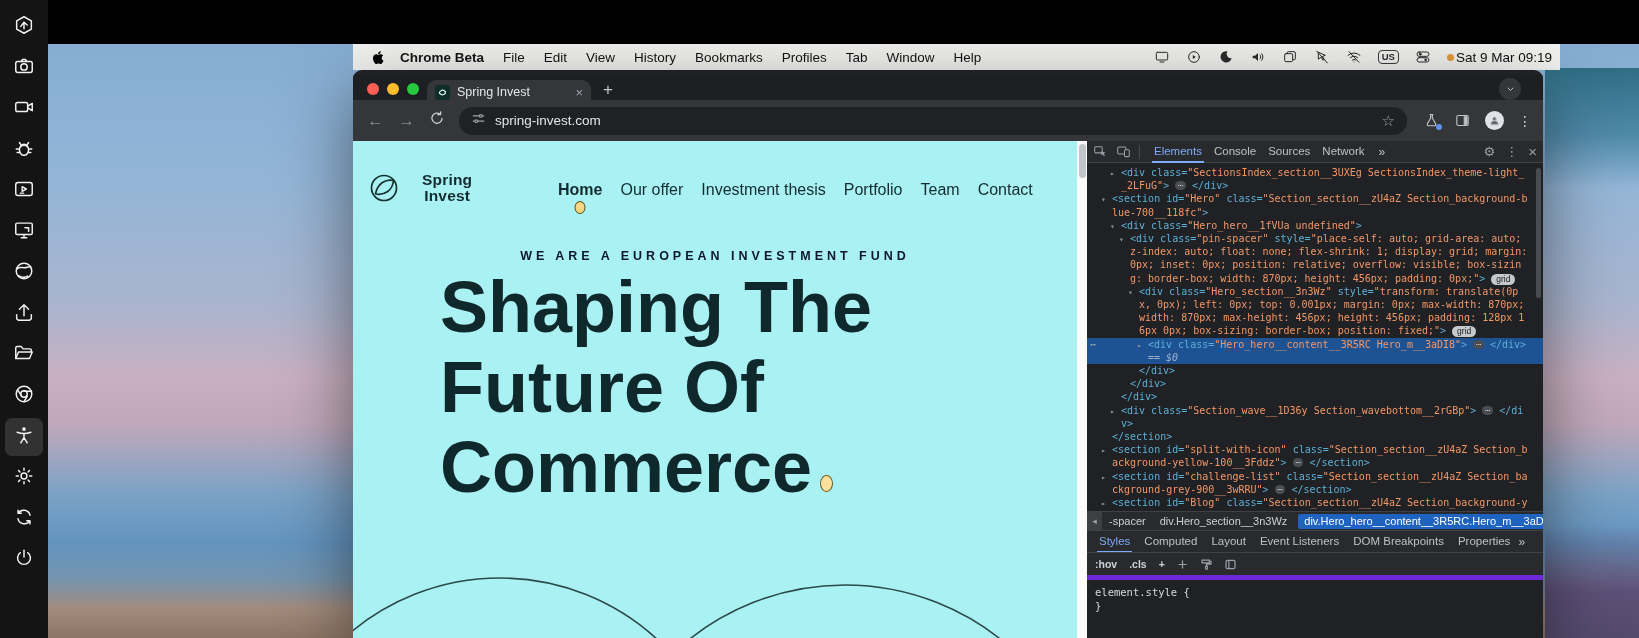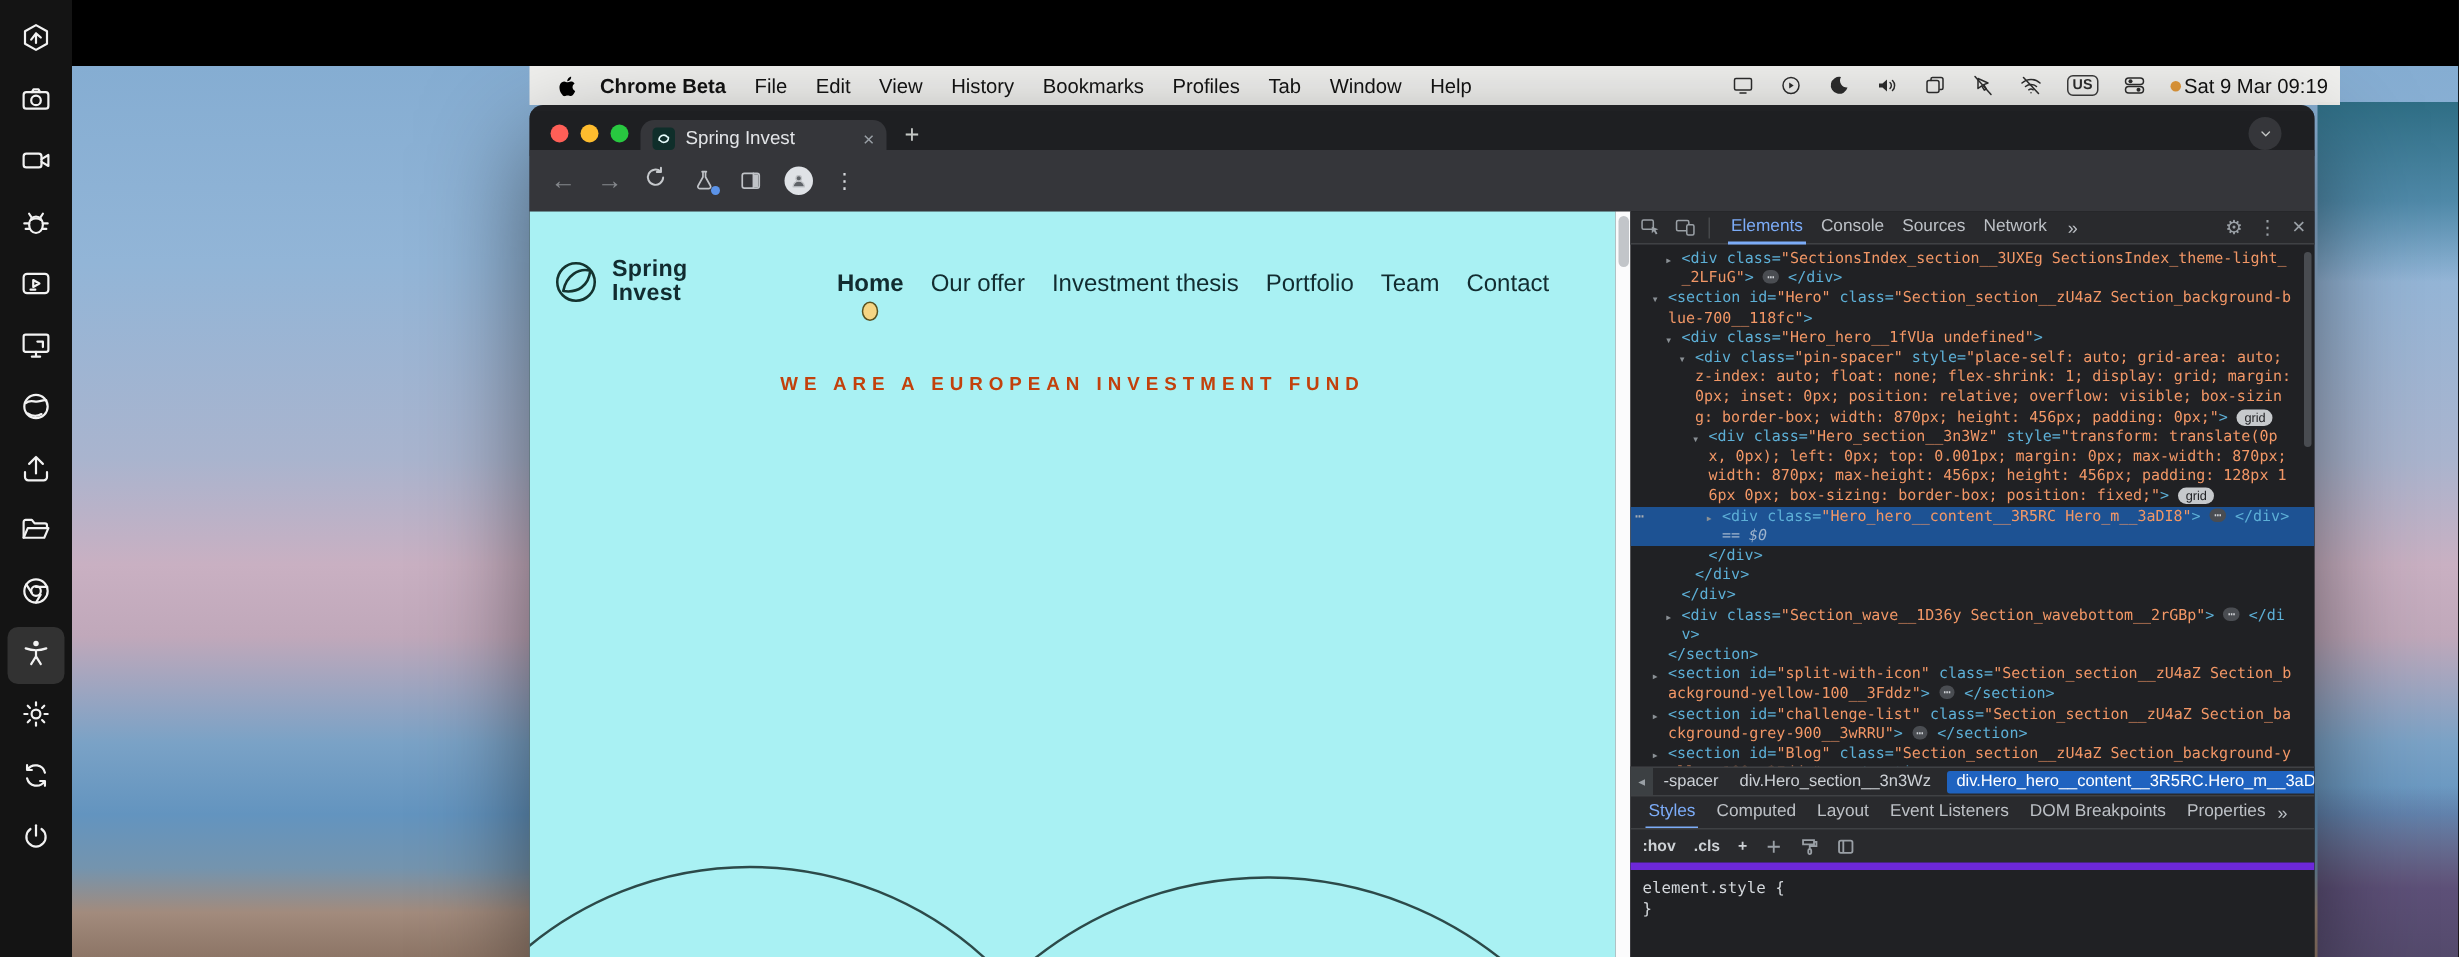"spring-invest.com" div.omnibox { html: none -> <div> <span><svg> <path></path> <circle></circle> <circle></circle> </svg></span> <span>spring-invest.com</span> <span>☆</span> </div> }
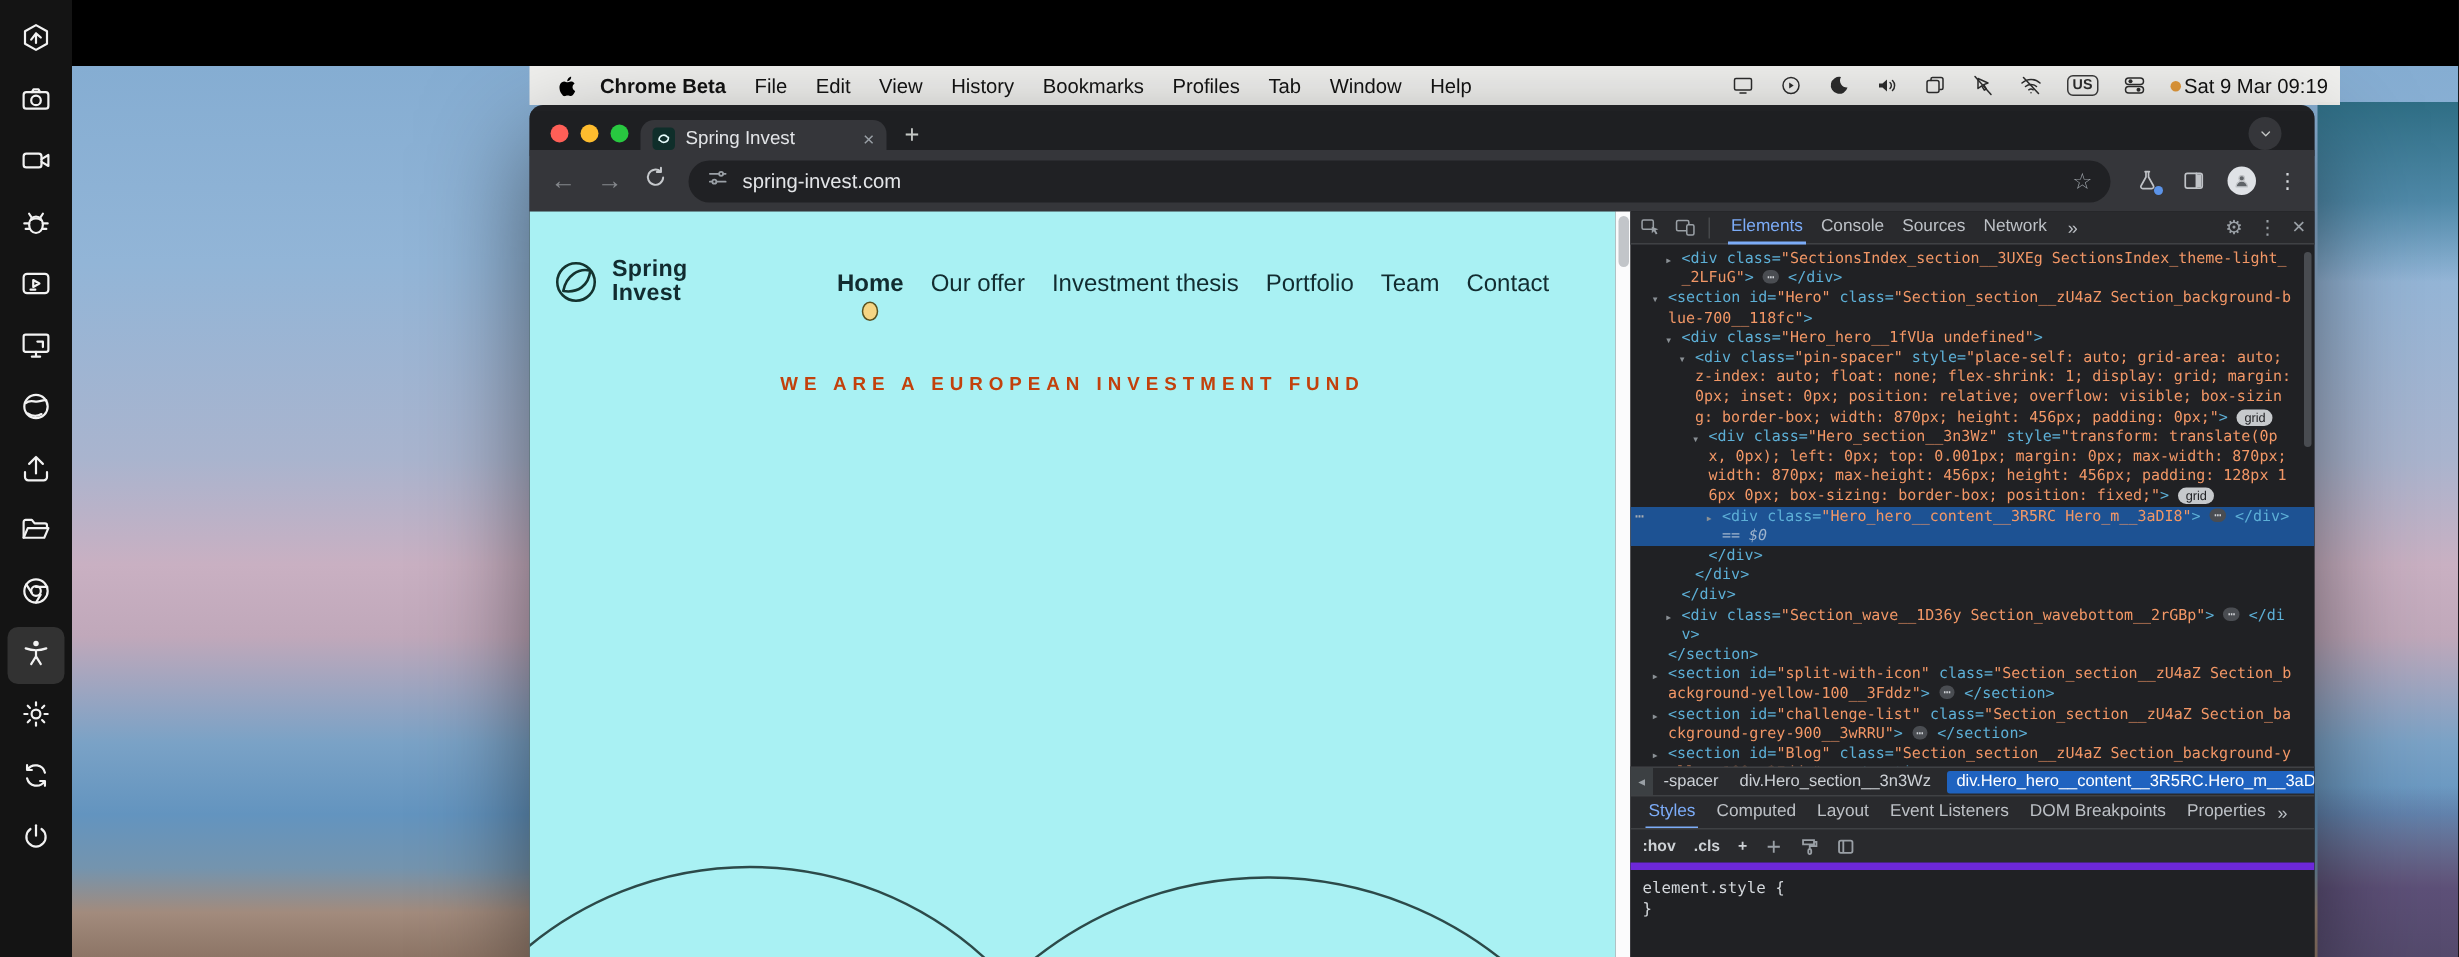"Spring" .site-logo { gap: 6px -> 20px; text-align: none -> center }
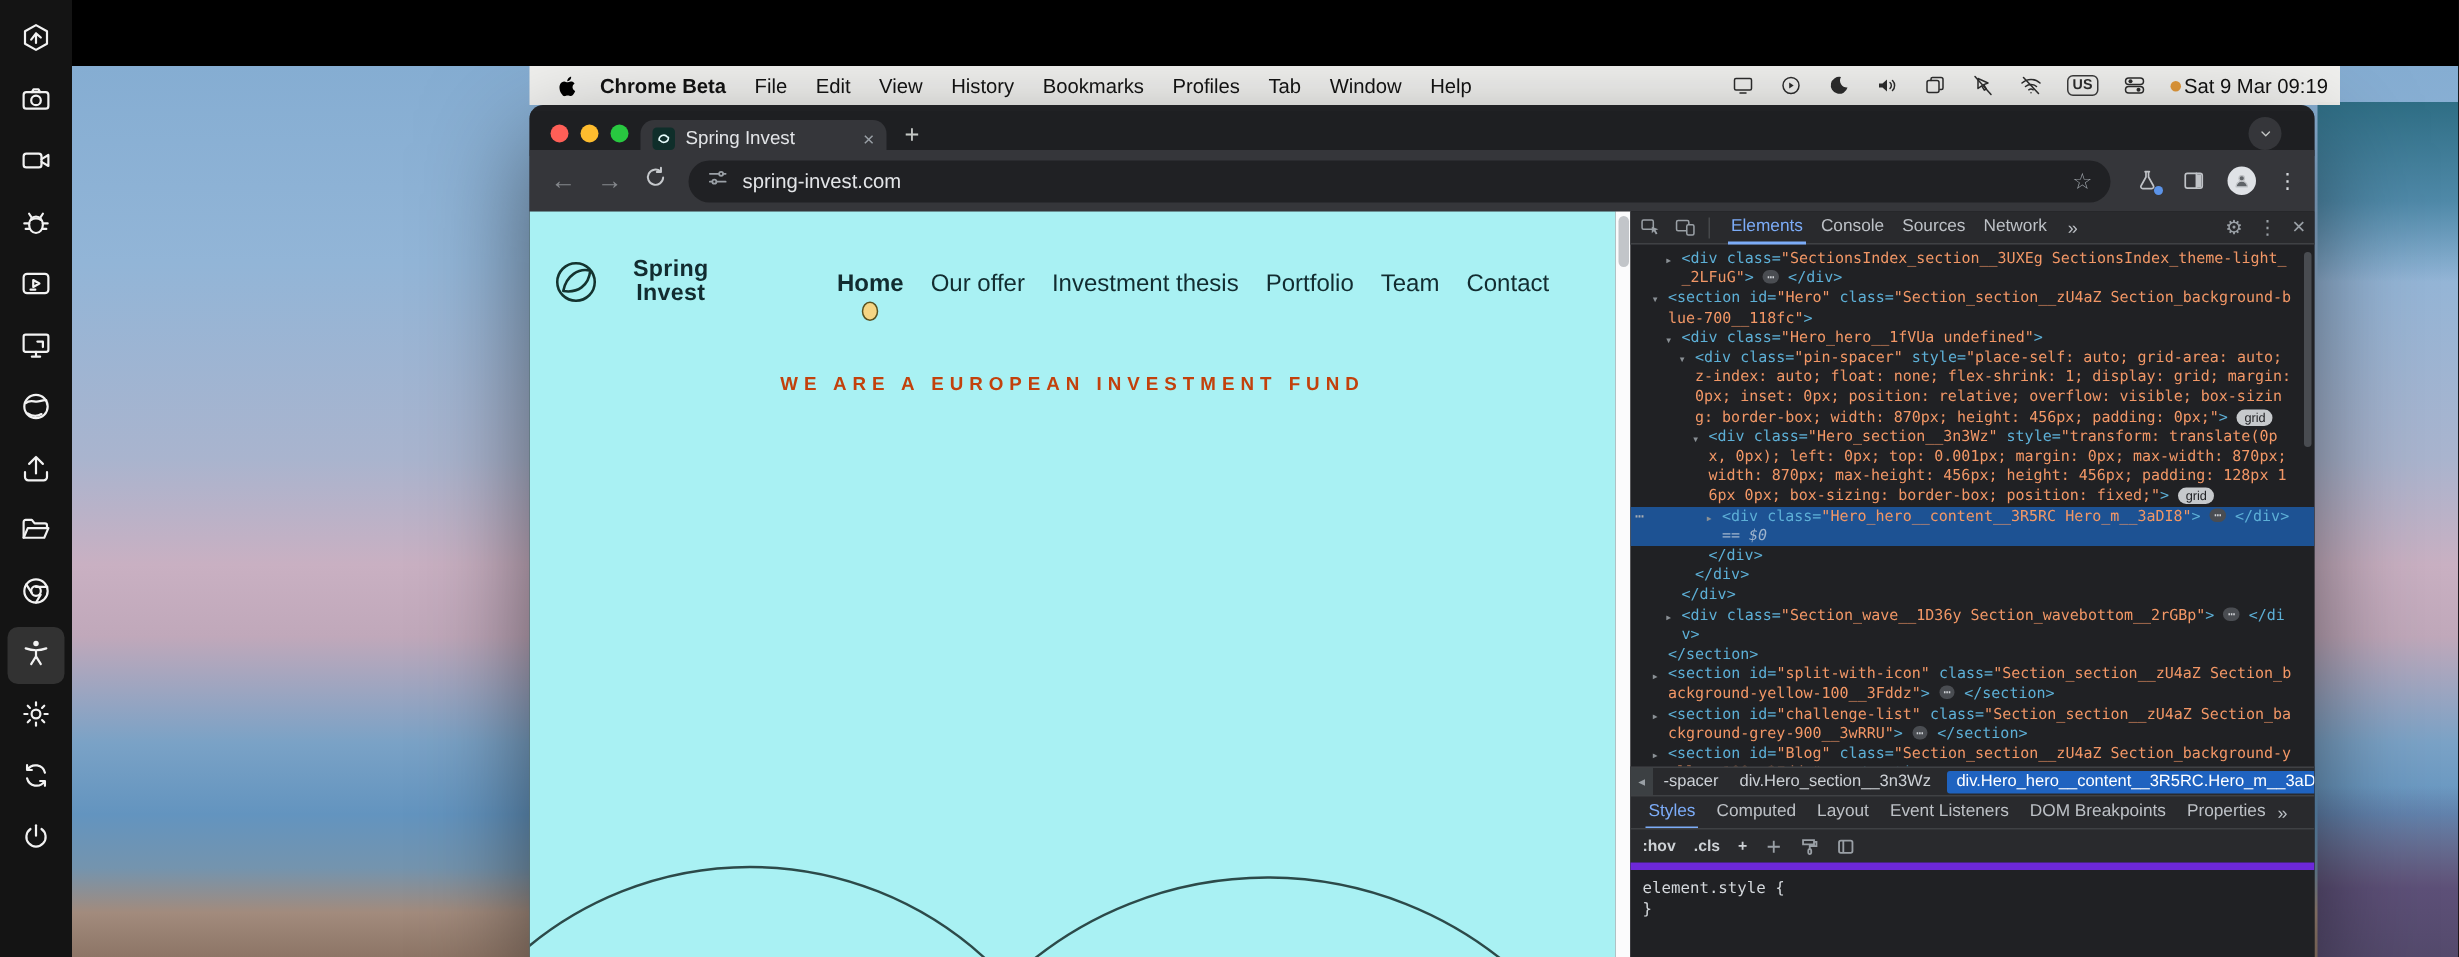"WE ARE A EUROPEAN INVESTMENT" .eyebrow { color: #c2410c -> #0f172a }
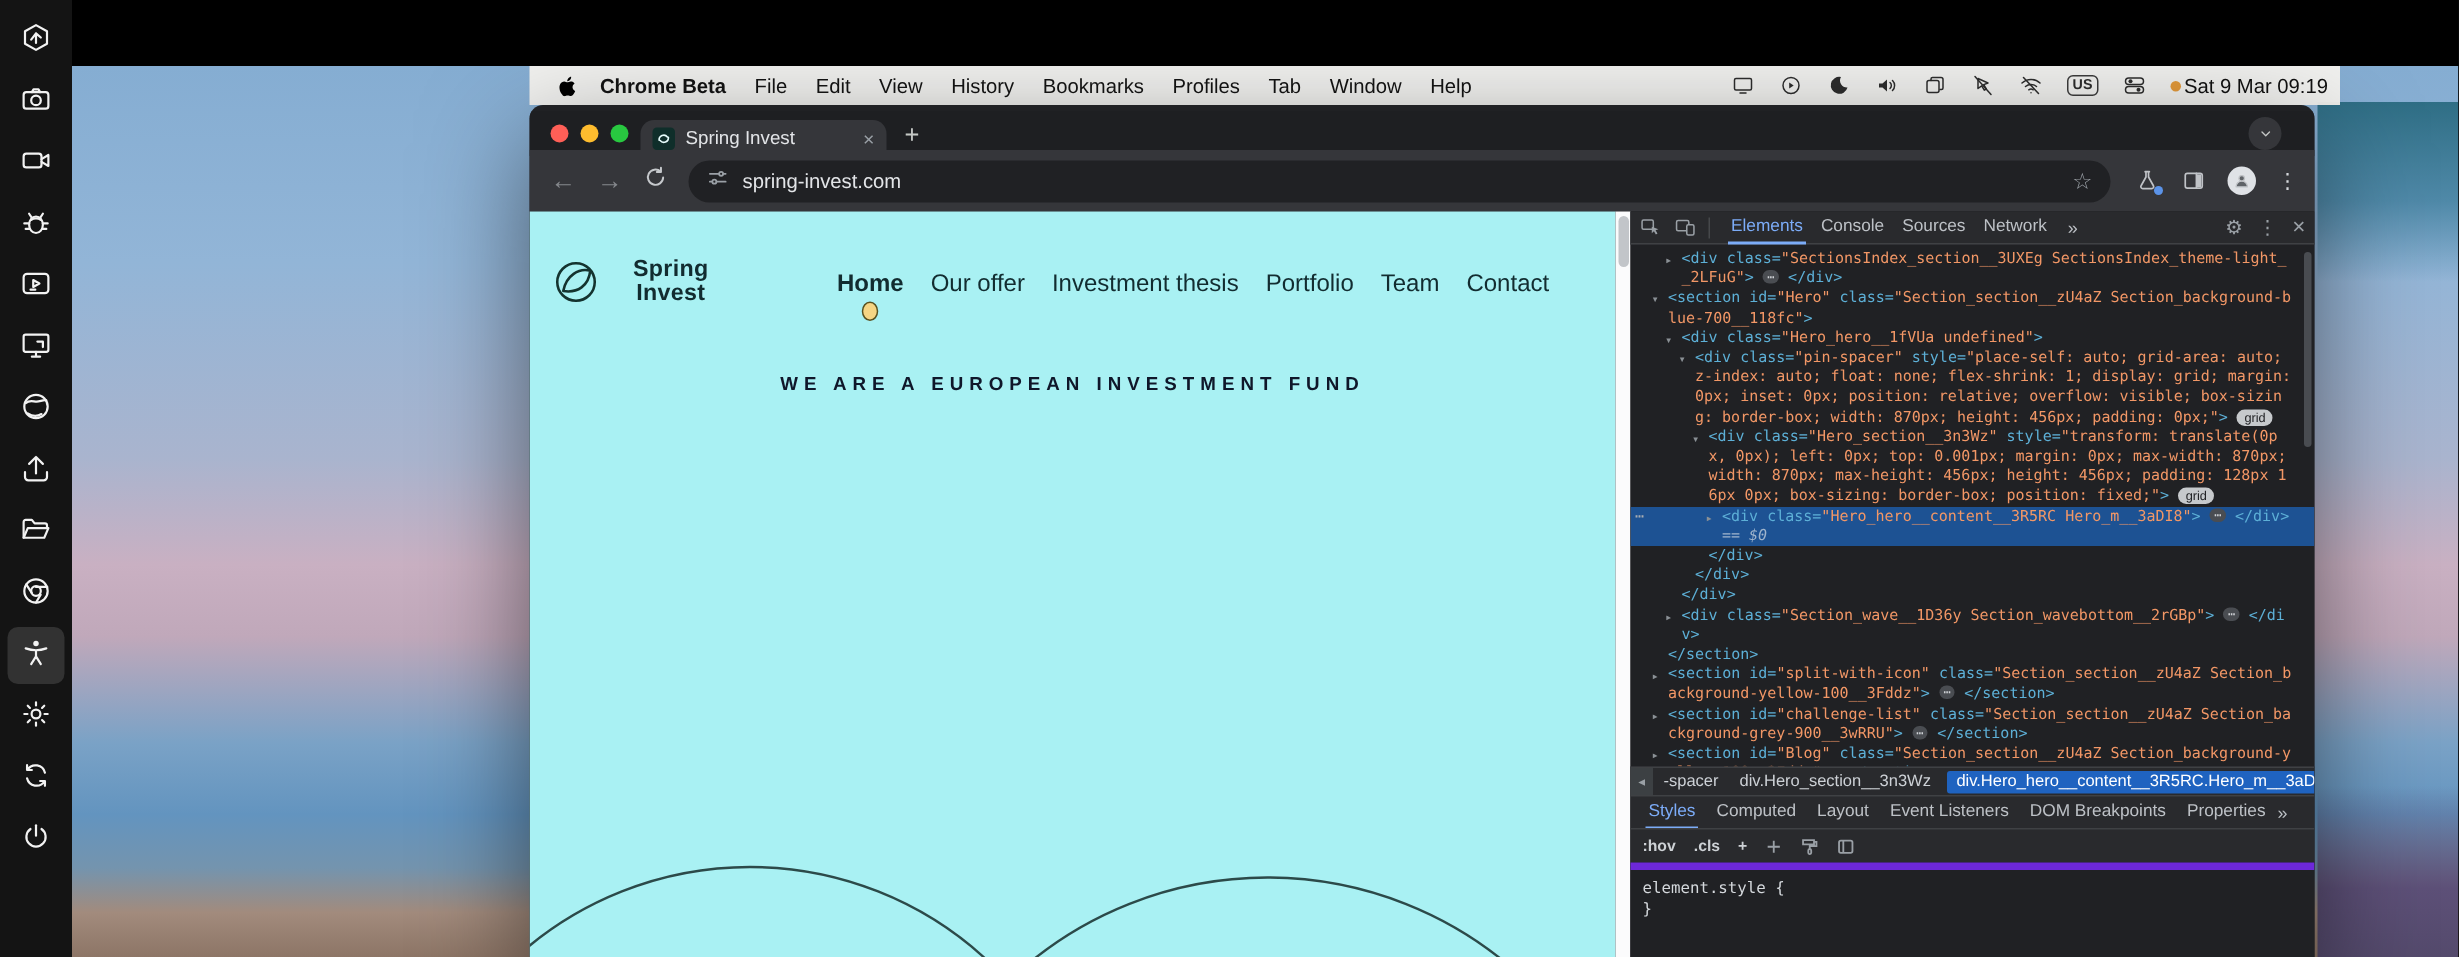"Shaping The" div.hero-h1 { html: none -> <div> <div>Shaping The</div> <div>Future Of</div> <div>Commerce<span></span></div> </div> }
